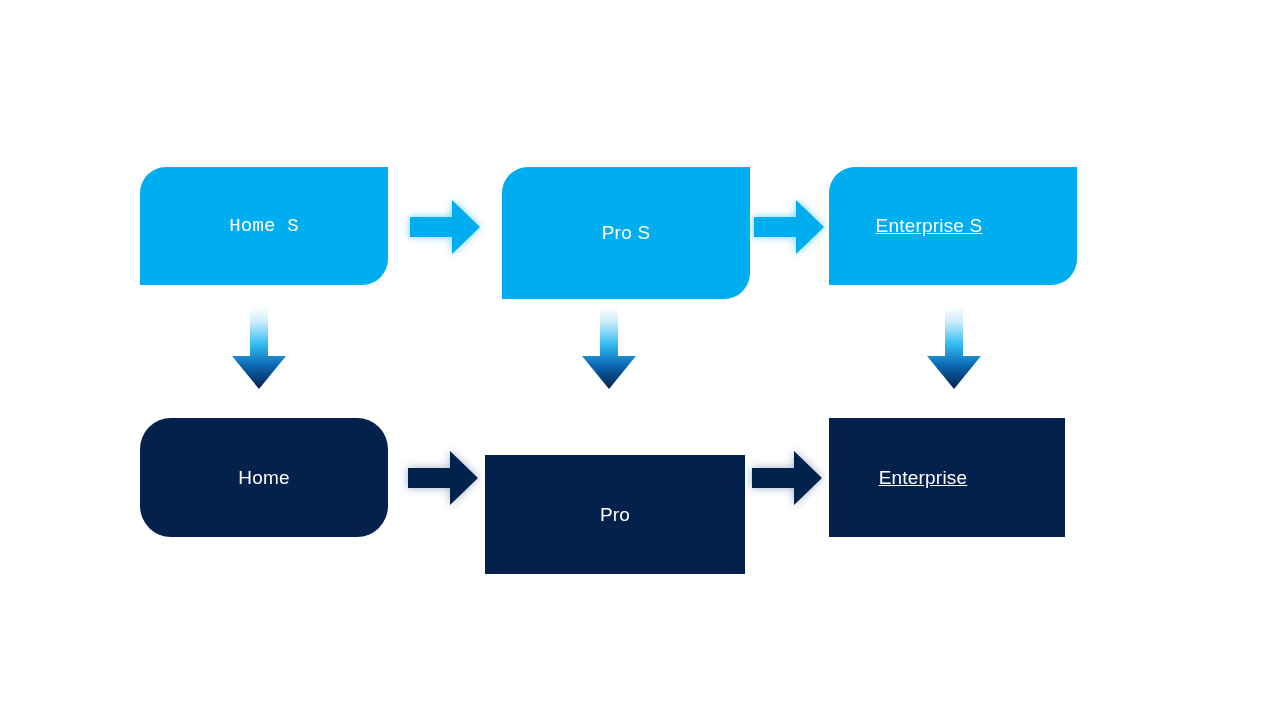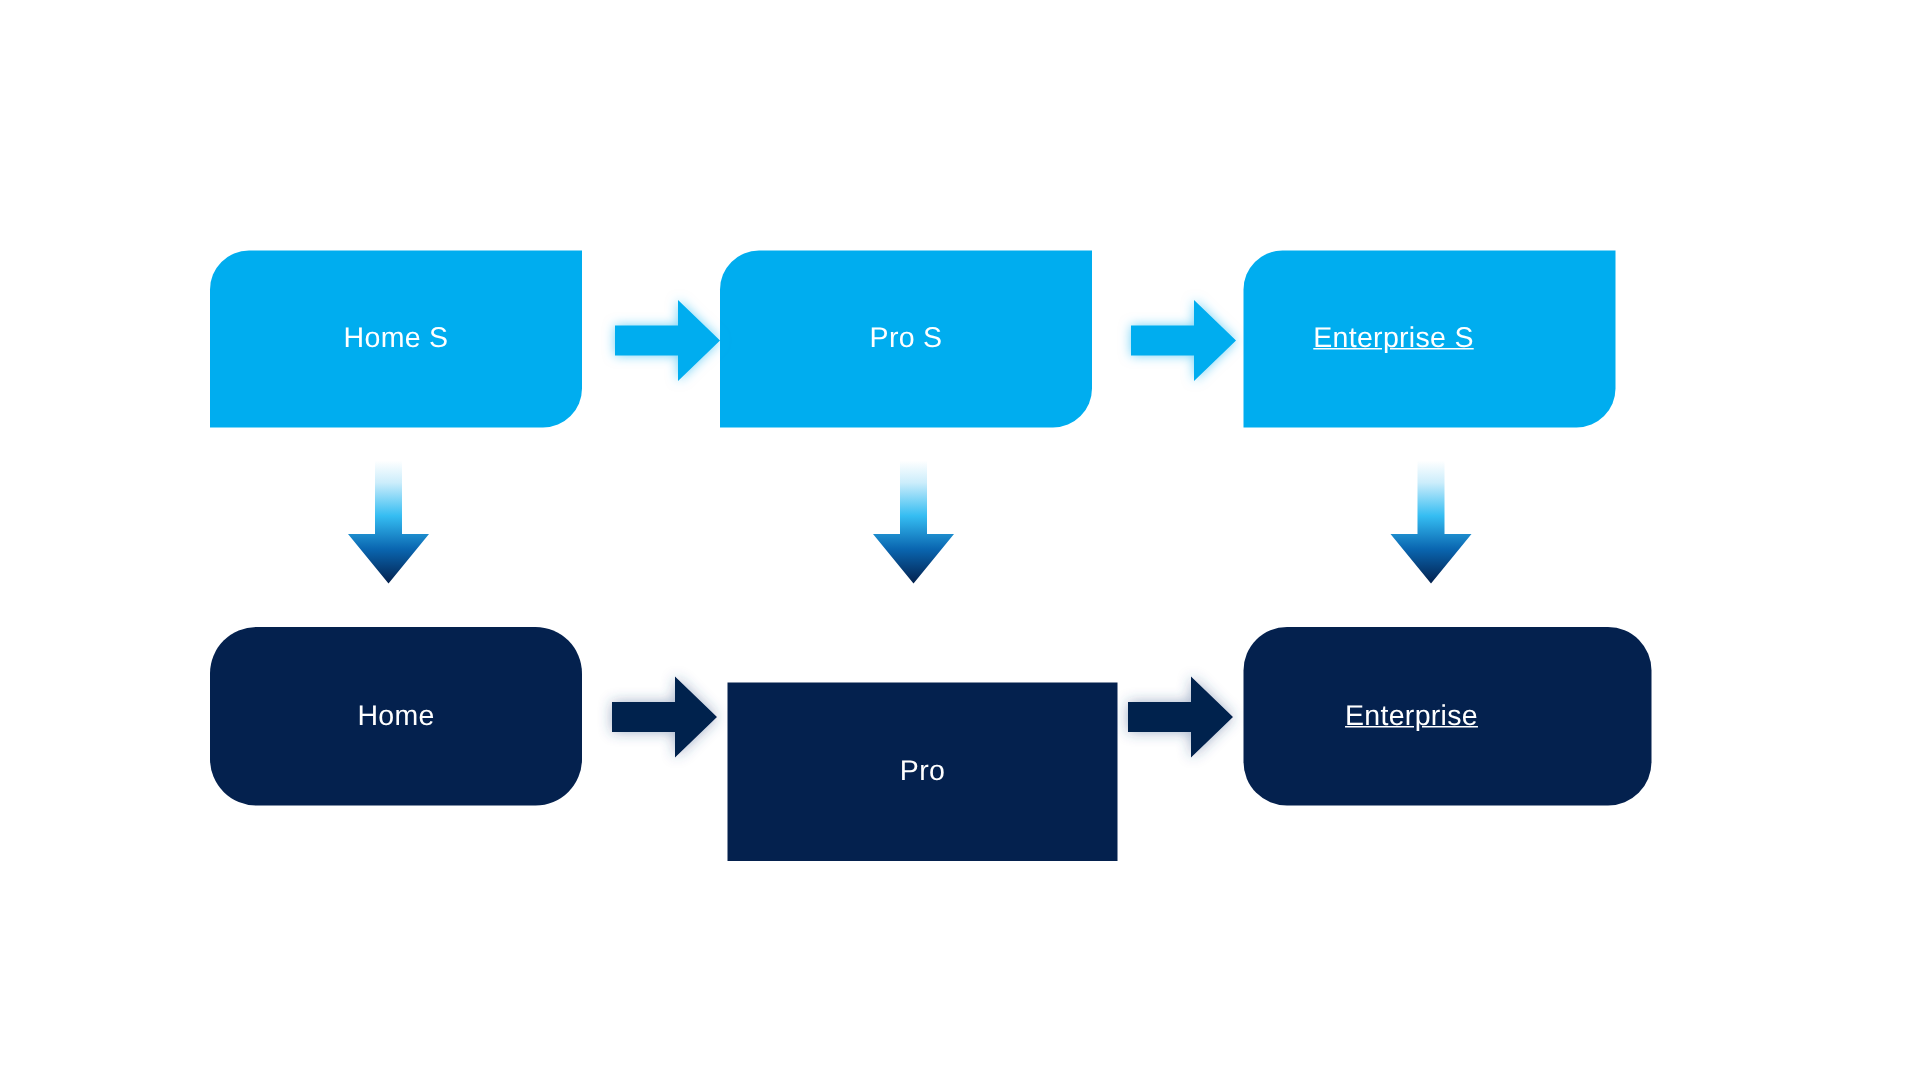"Home S" div.node { font-family: none -> Liberation Mono, monospace }
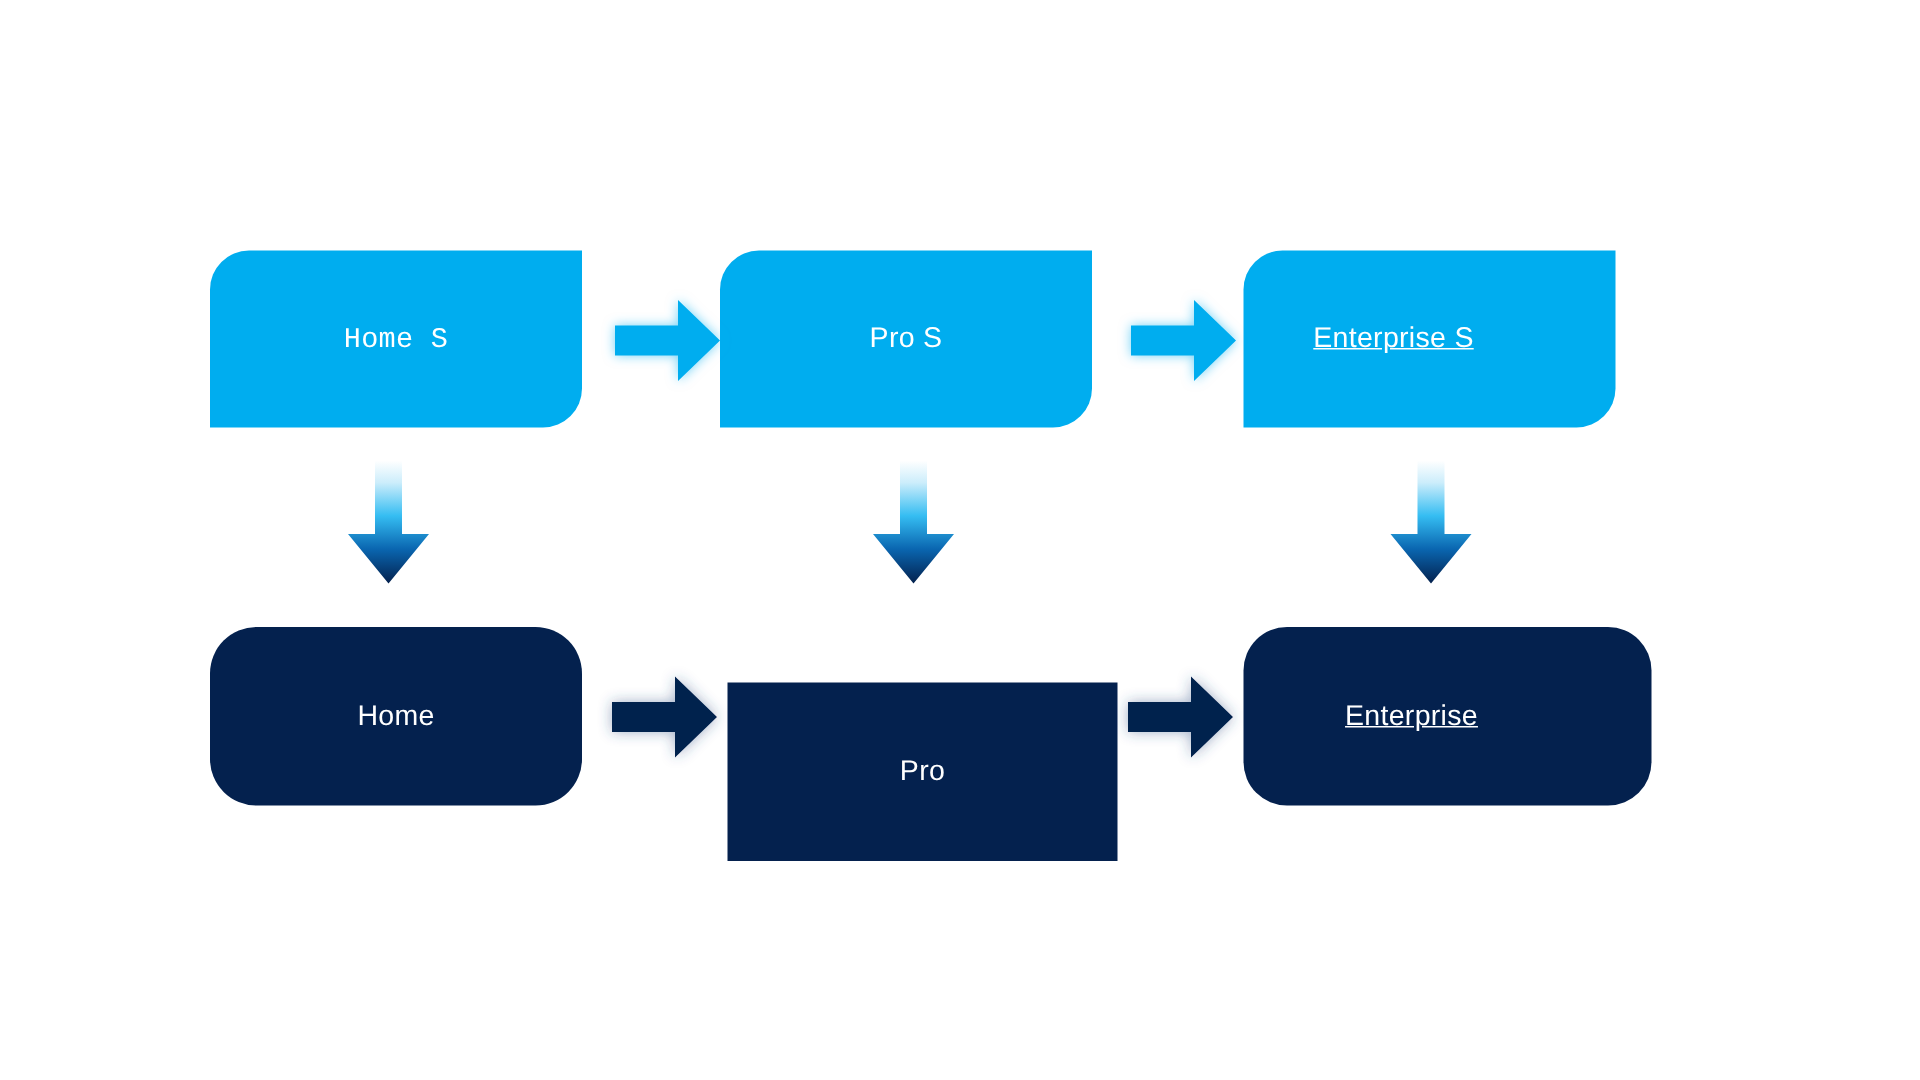"Pro S" div.node { height: 118px -> 132px; left: 480px -> 502px }
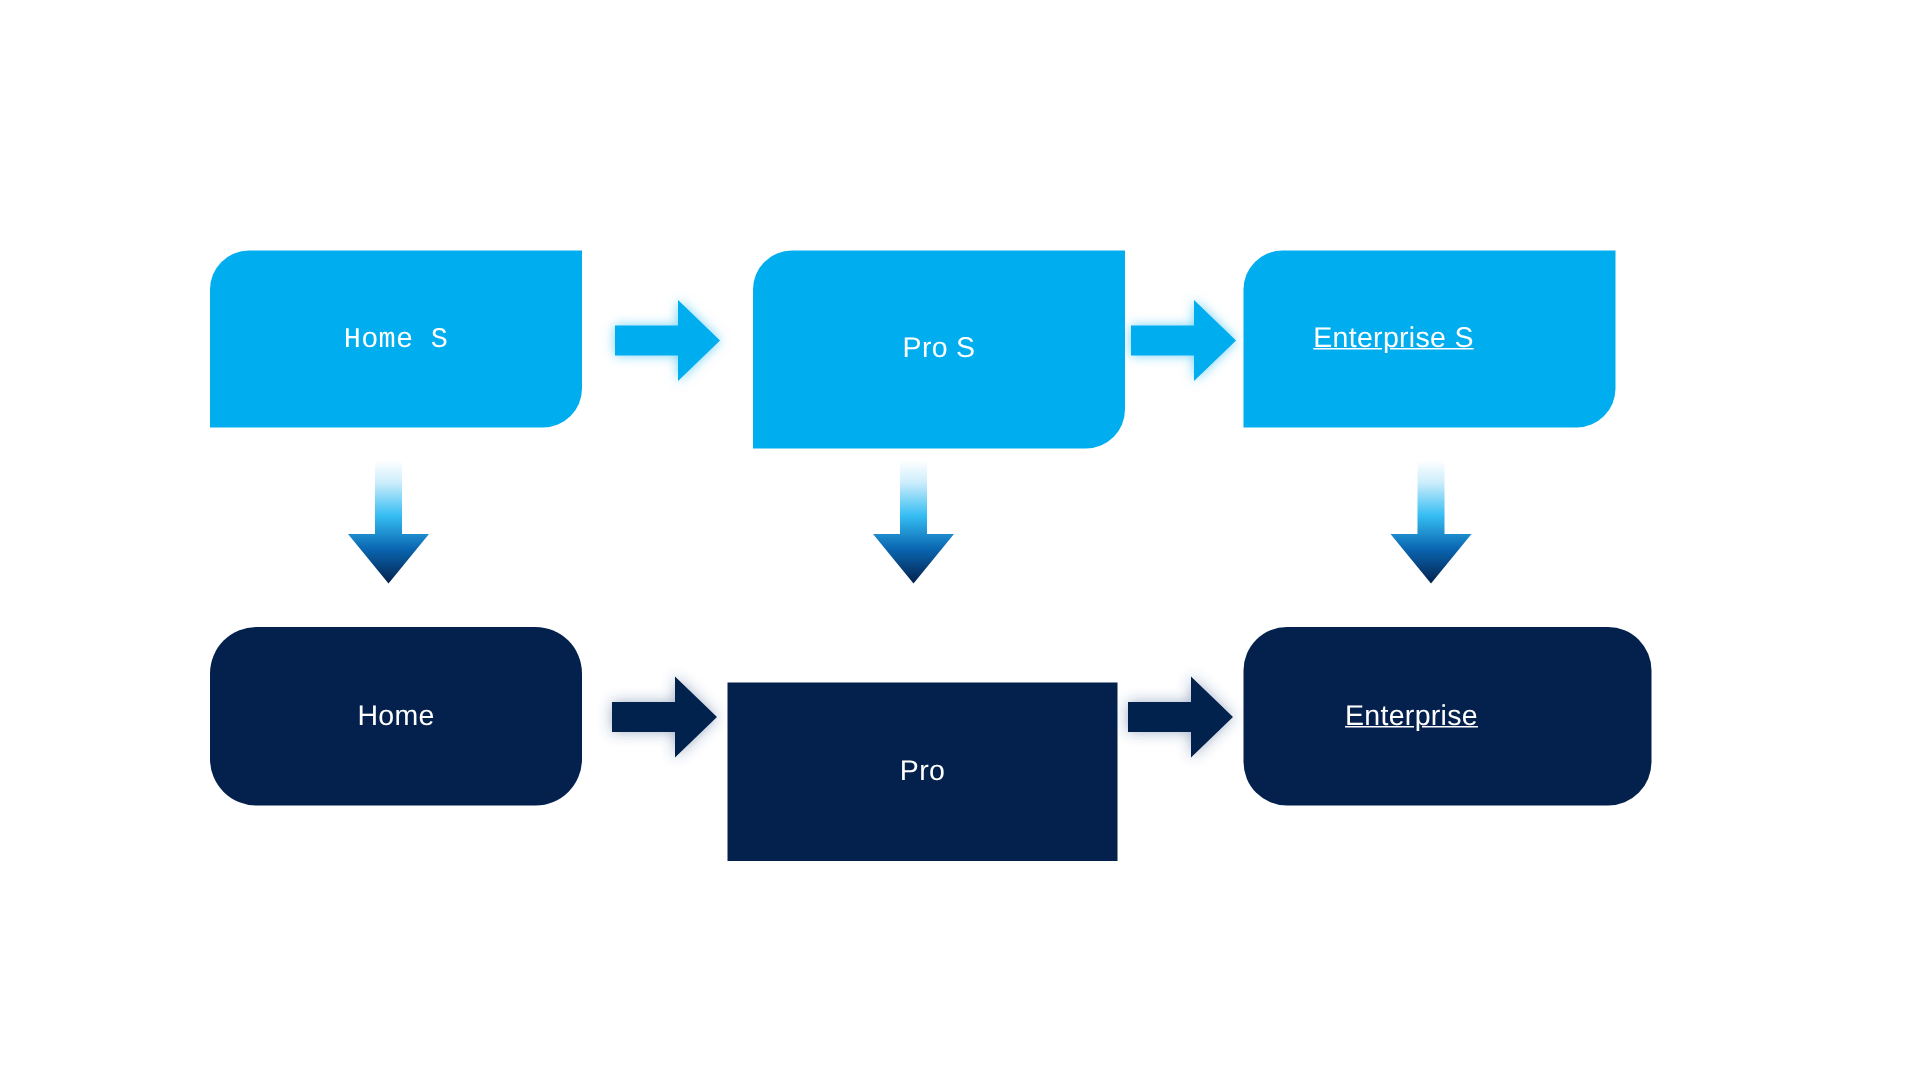"Enterprise" div.node { border-radius: 29px -> none; width: 272px -> 236px }
